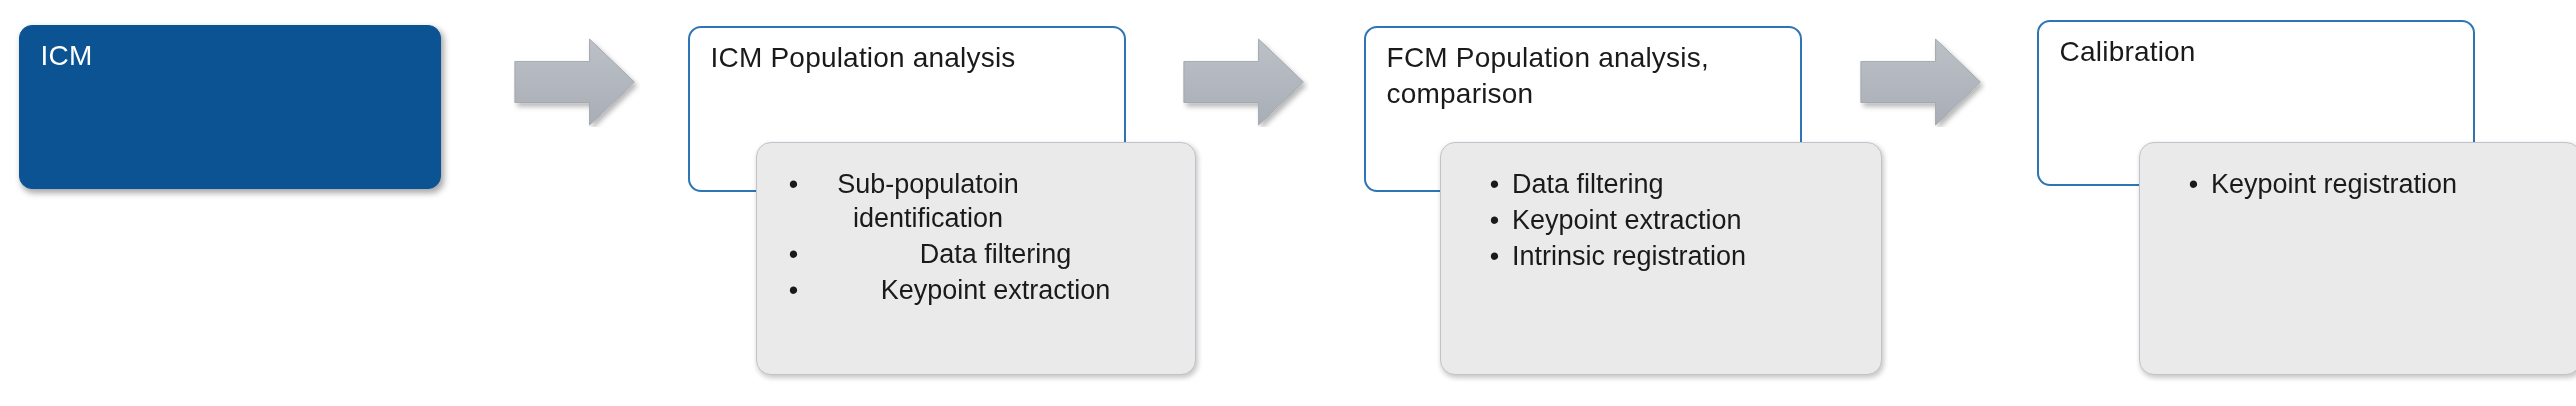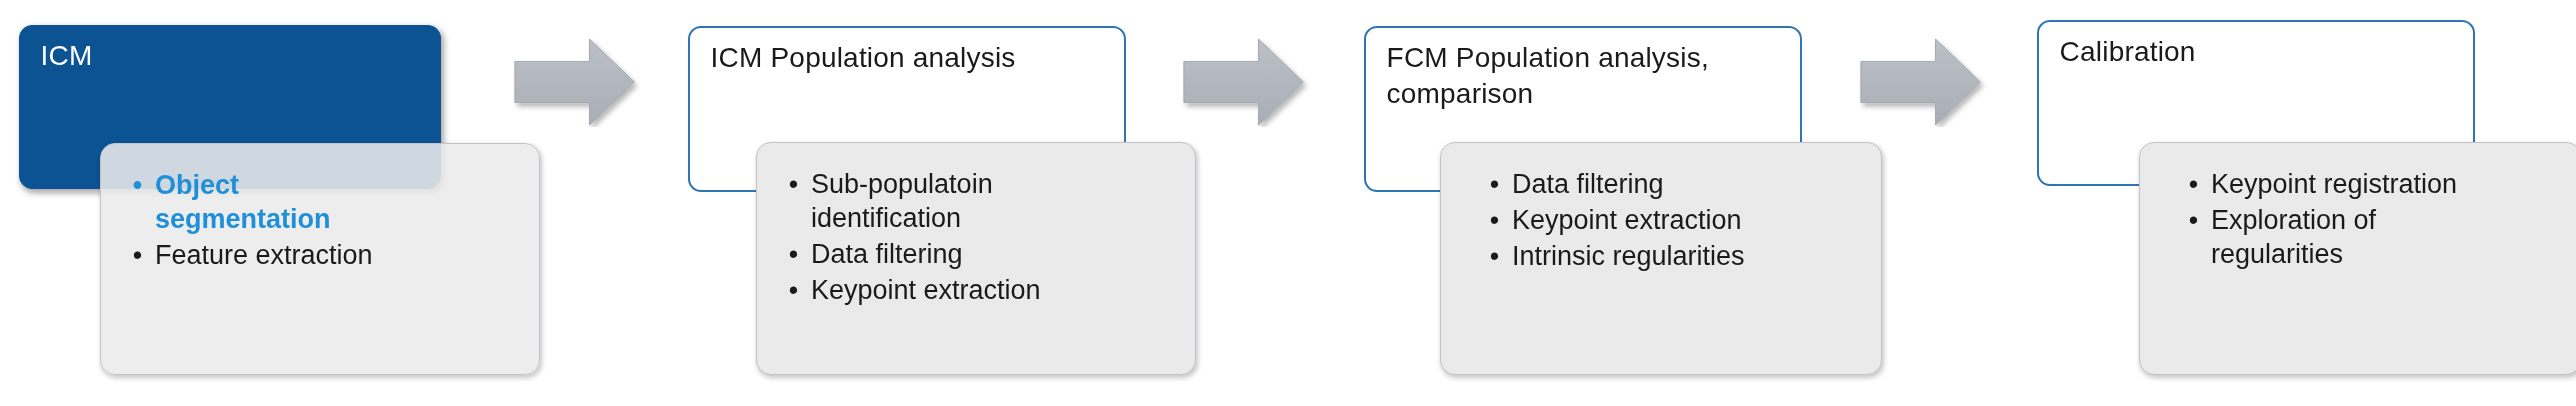"Object segmentation" div.content-box { html: <div> <ul> <li>Object segmentation</li> <li>Feature extraction</li> </ul> </div> -> none }
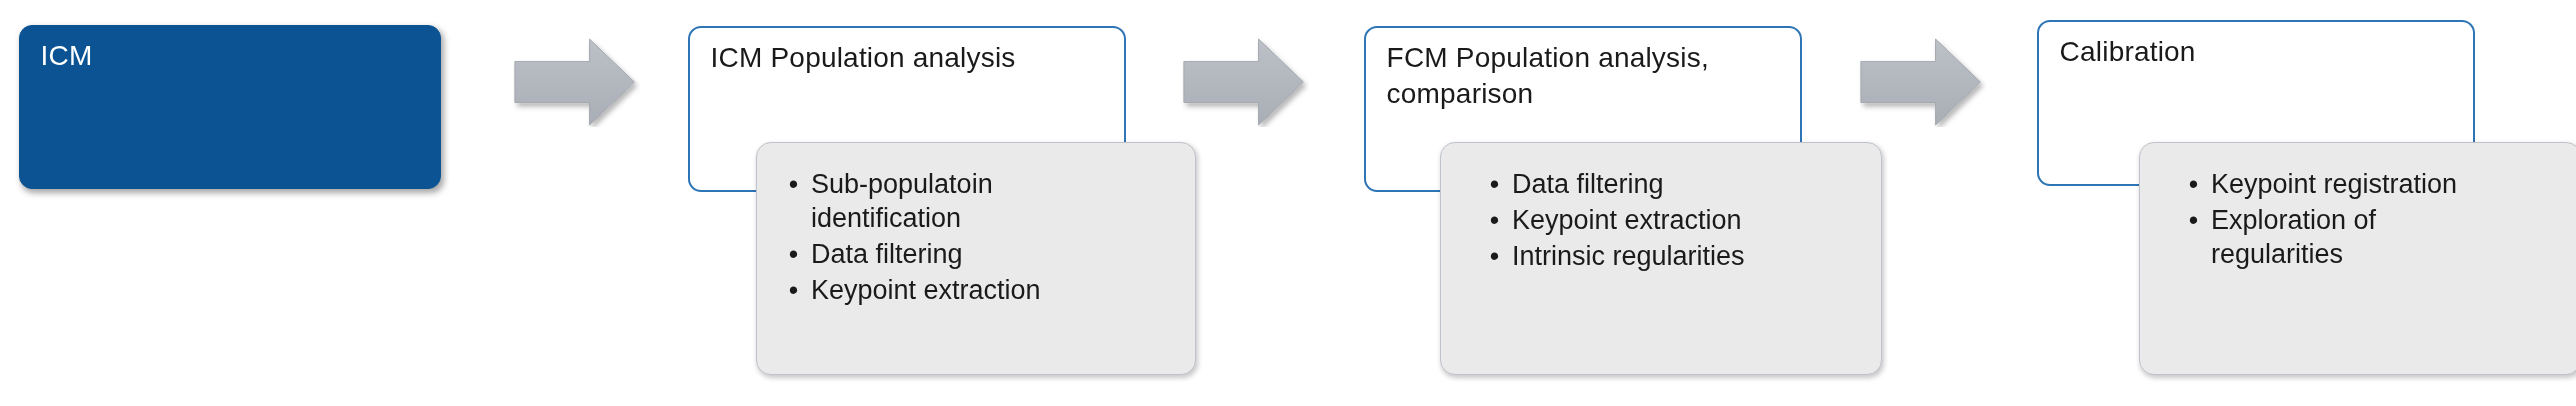"Sub-populatoin identification" div.content-box { text-align: none -> center }
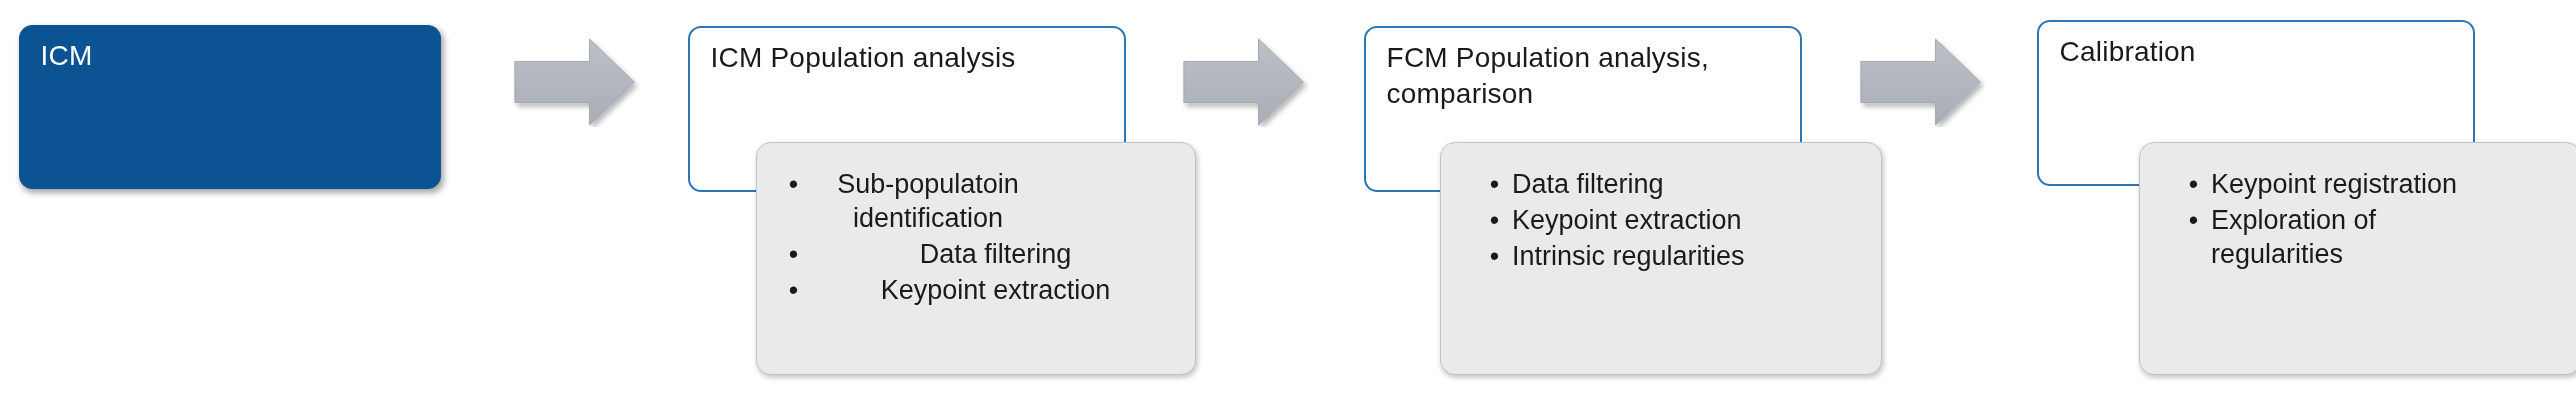"Exploration of regularities" li.bullet-item { html: <li>Exploration of regularities</li> -> none }
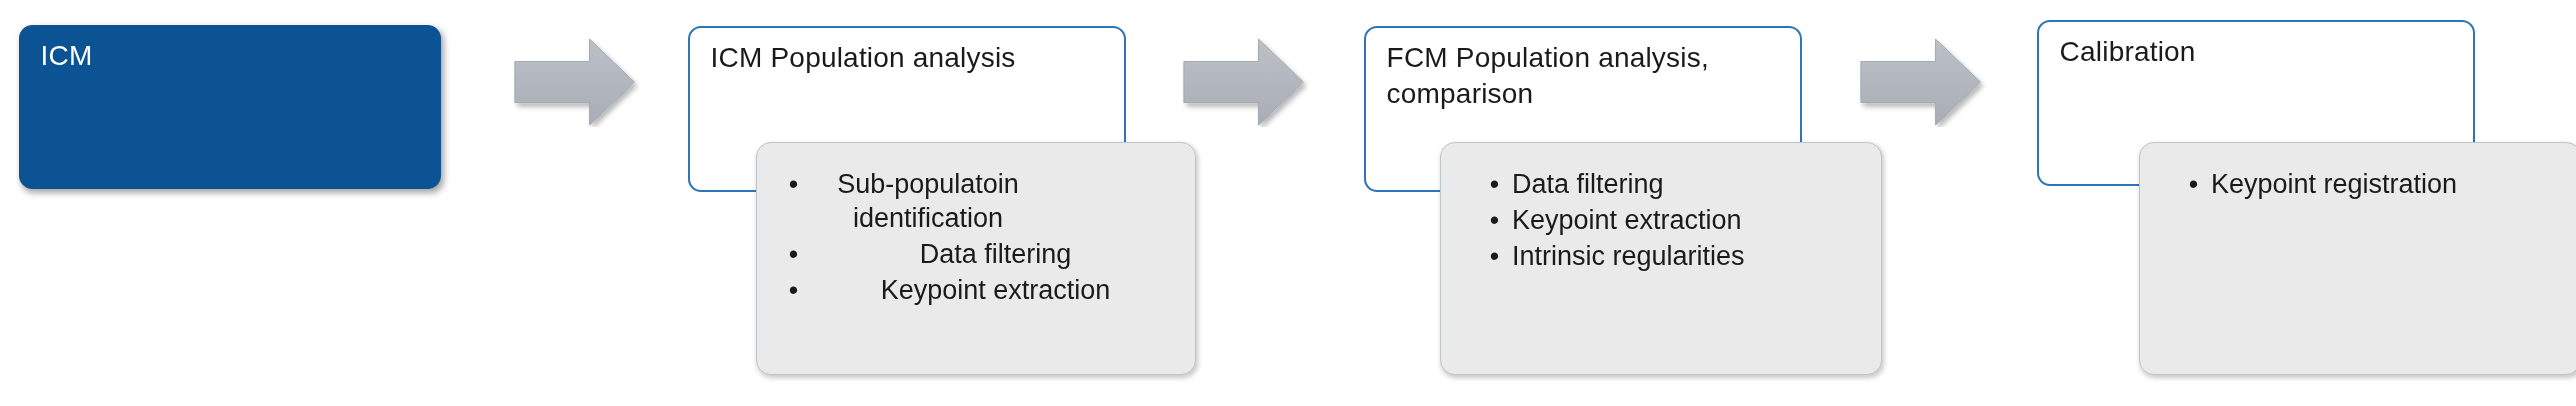"Intrinsic regularities" li.bullet-item { text: regularities -> registration }
